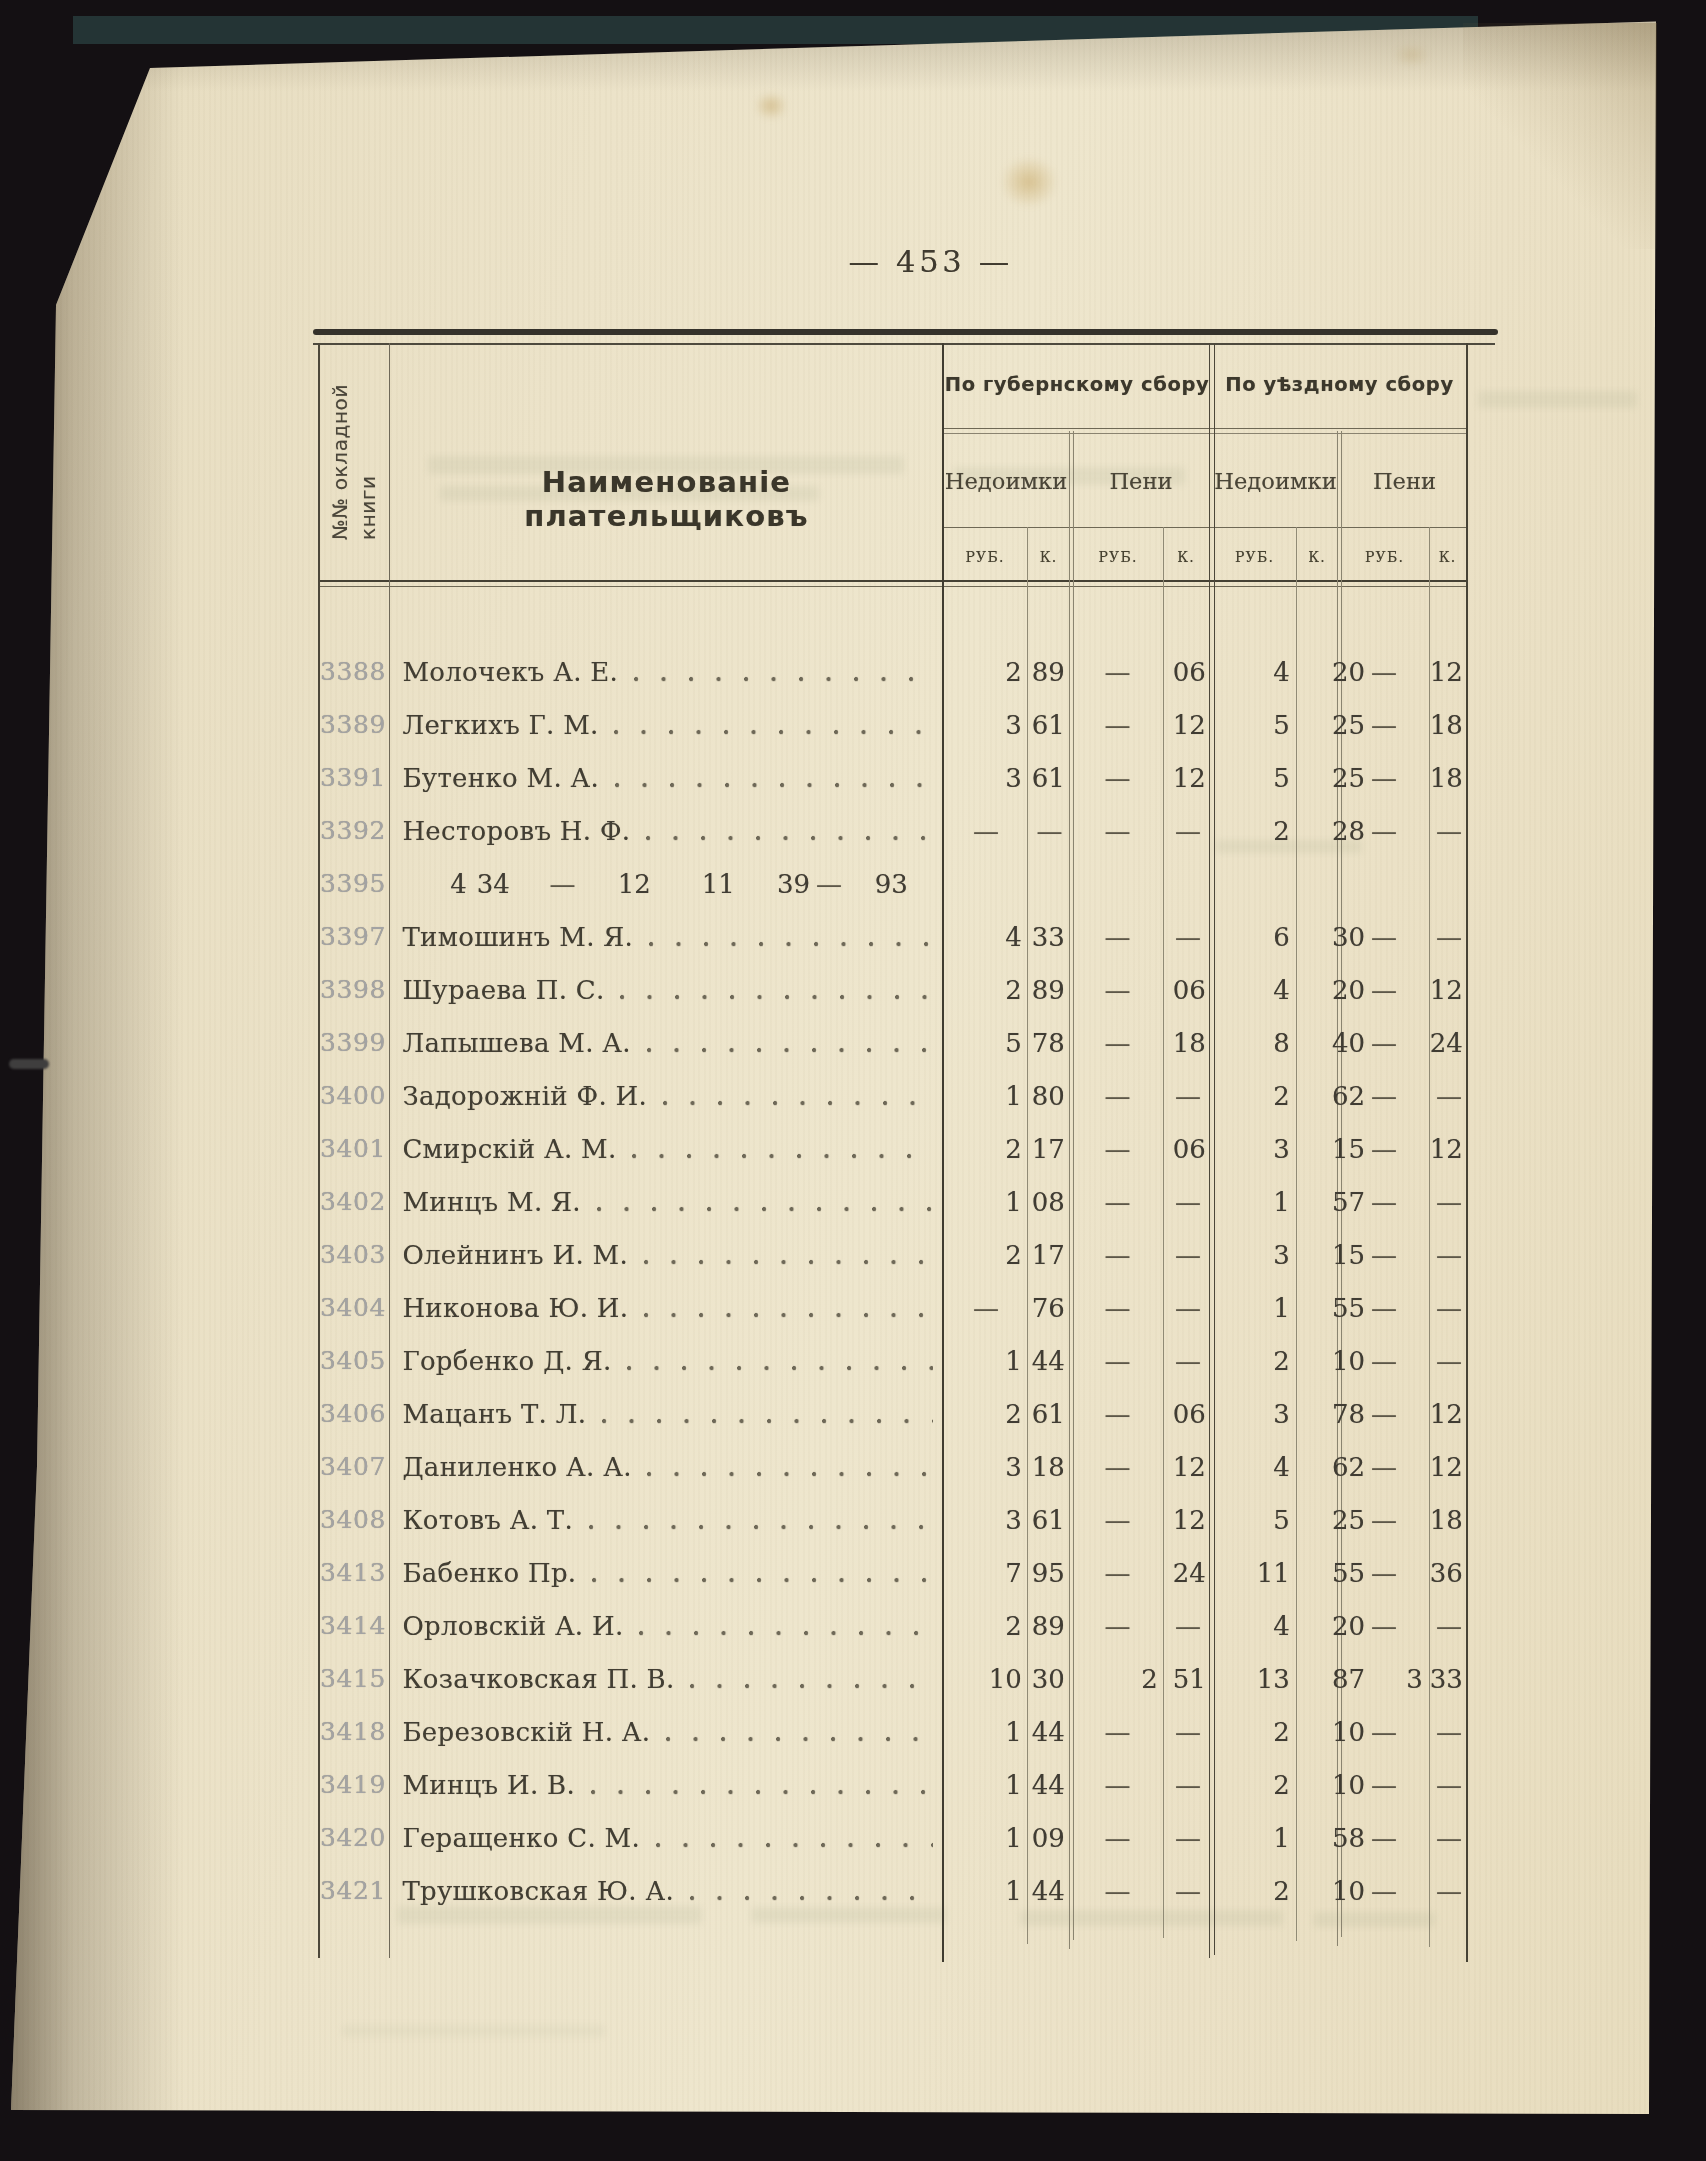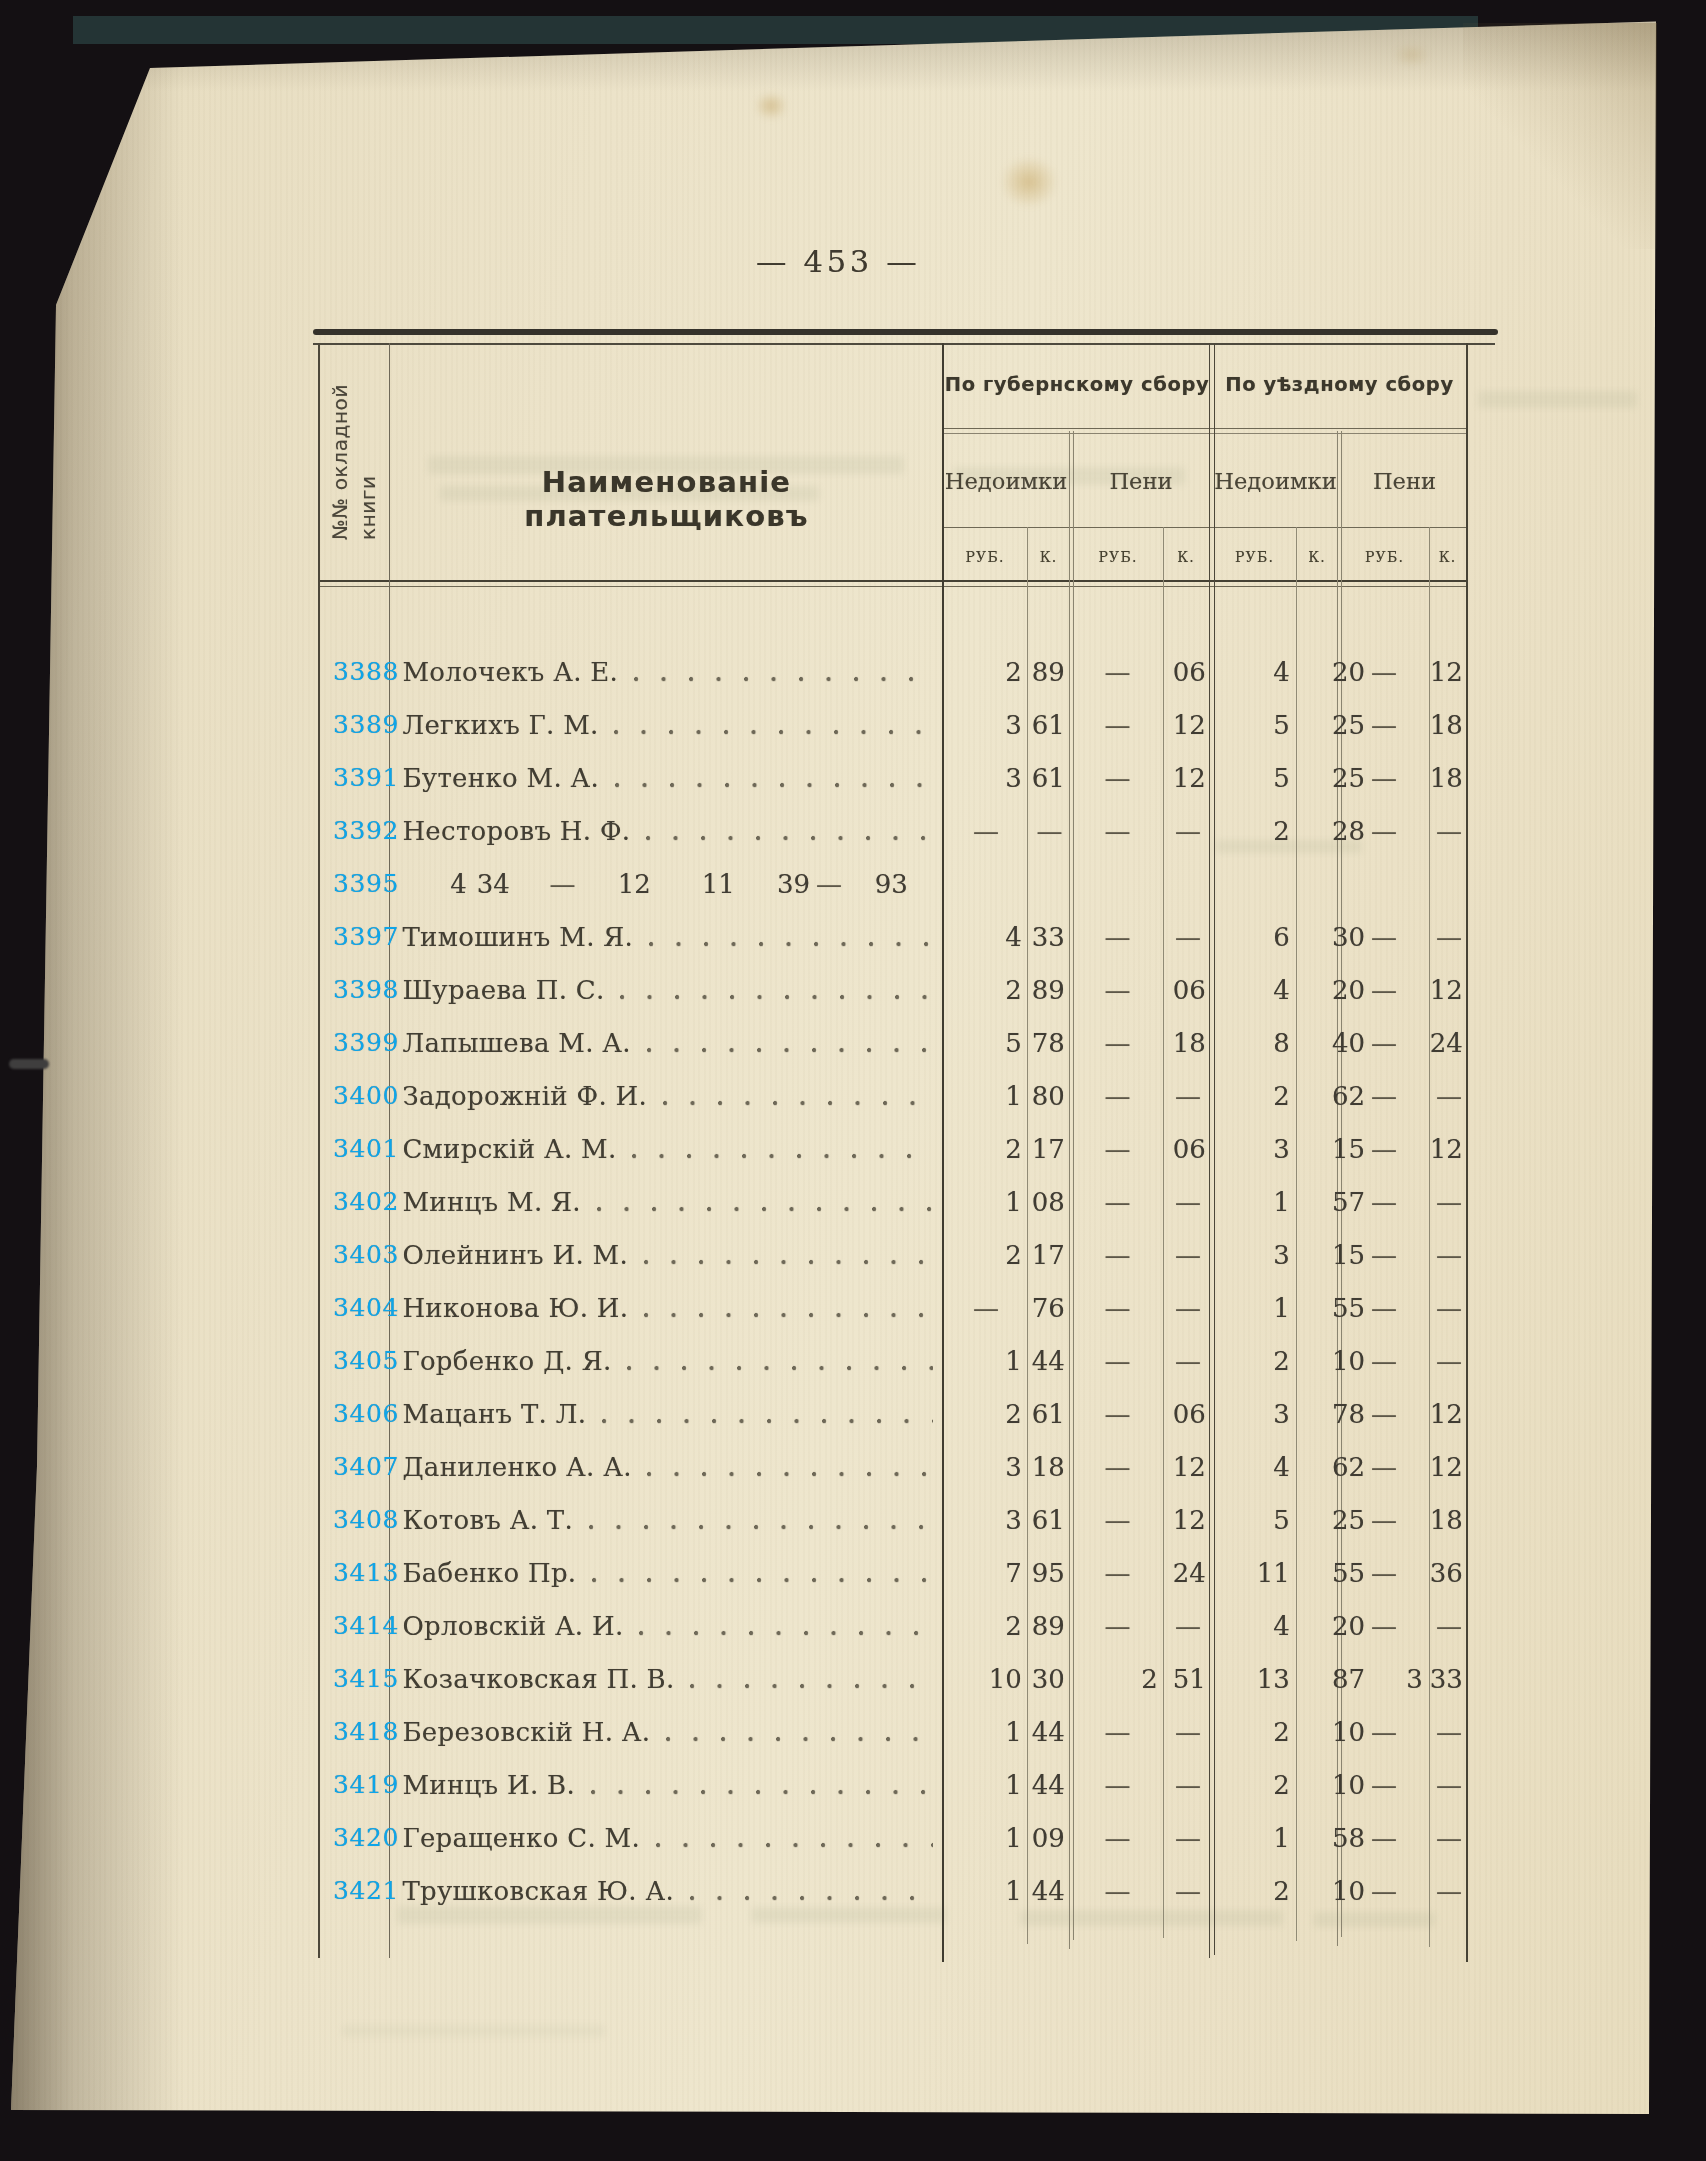"— 453 —" .pageno { text-align: left -> right }
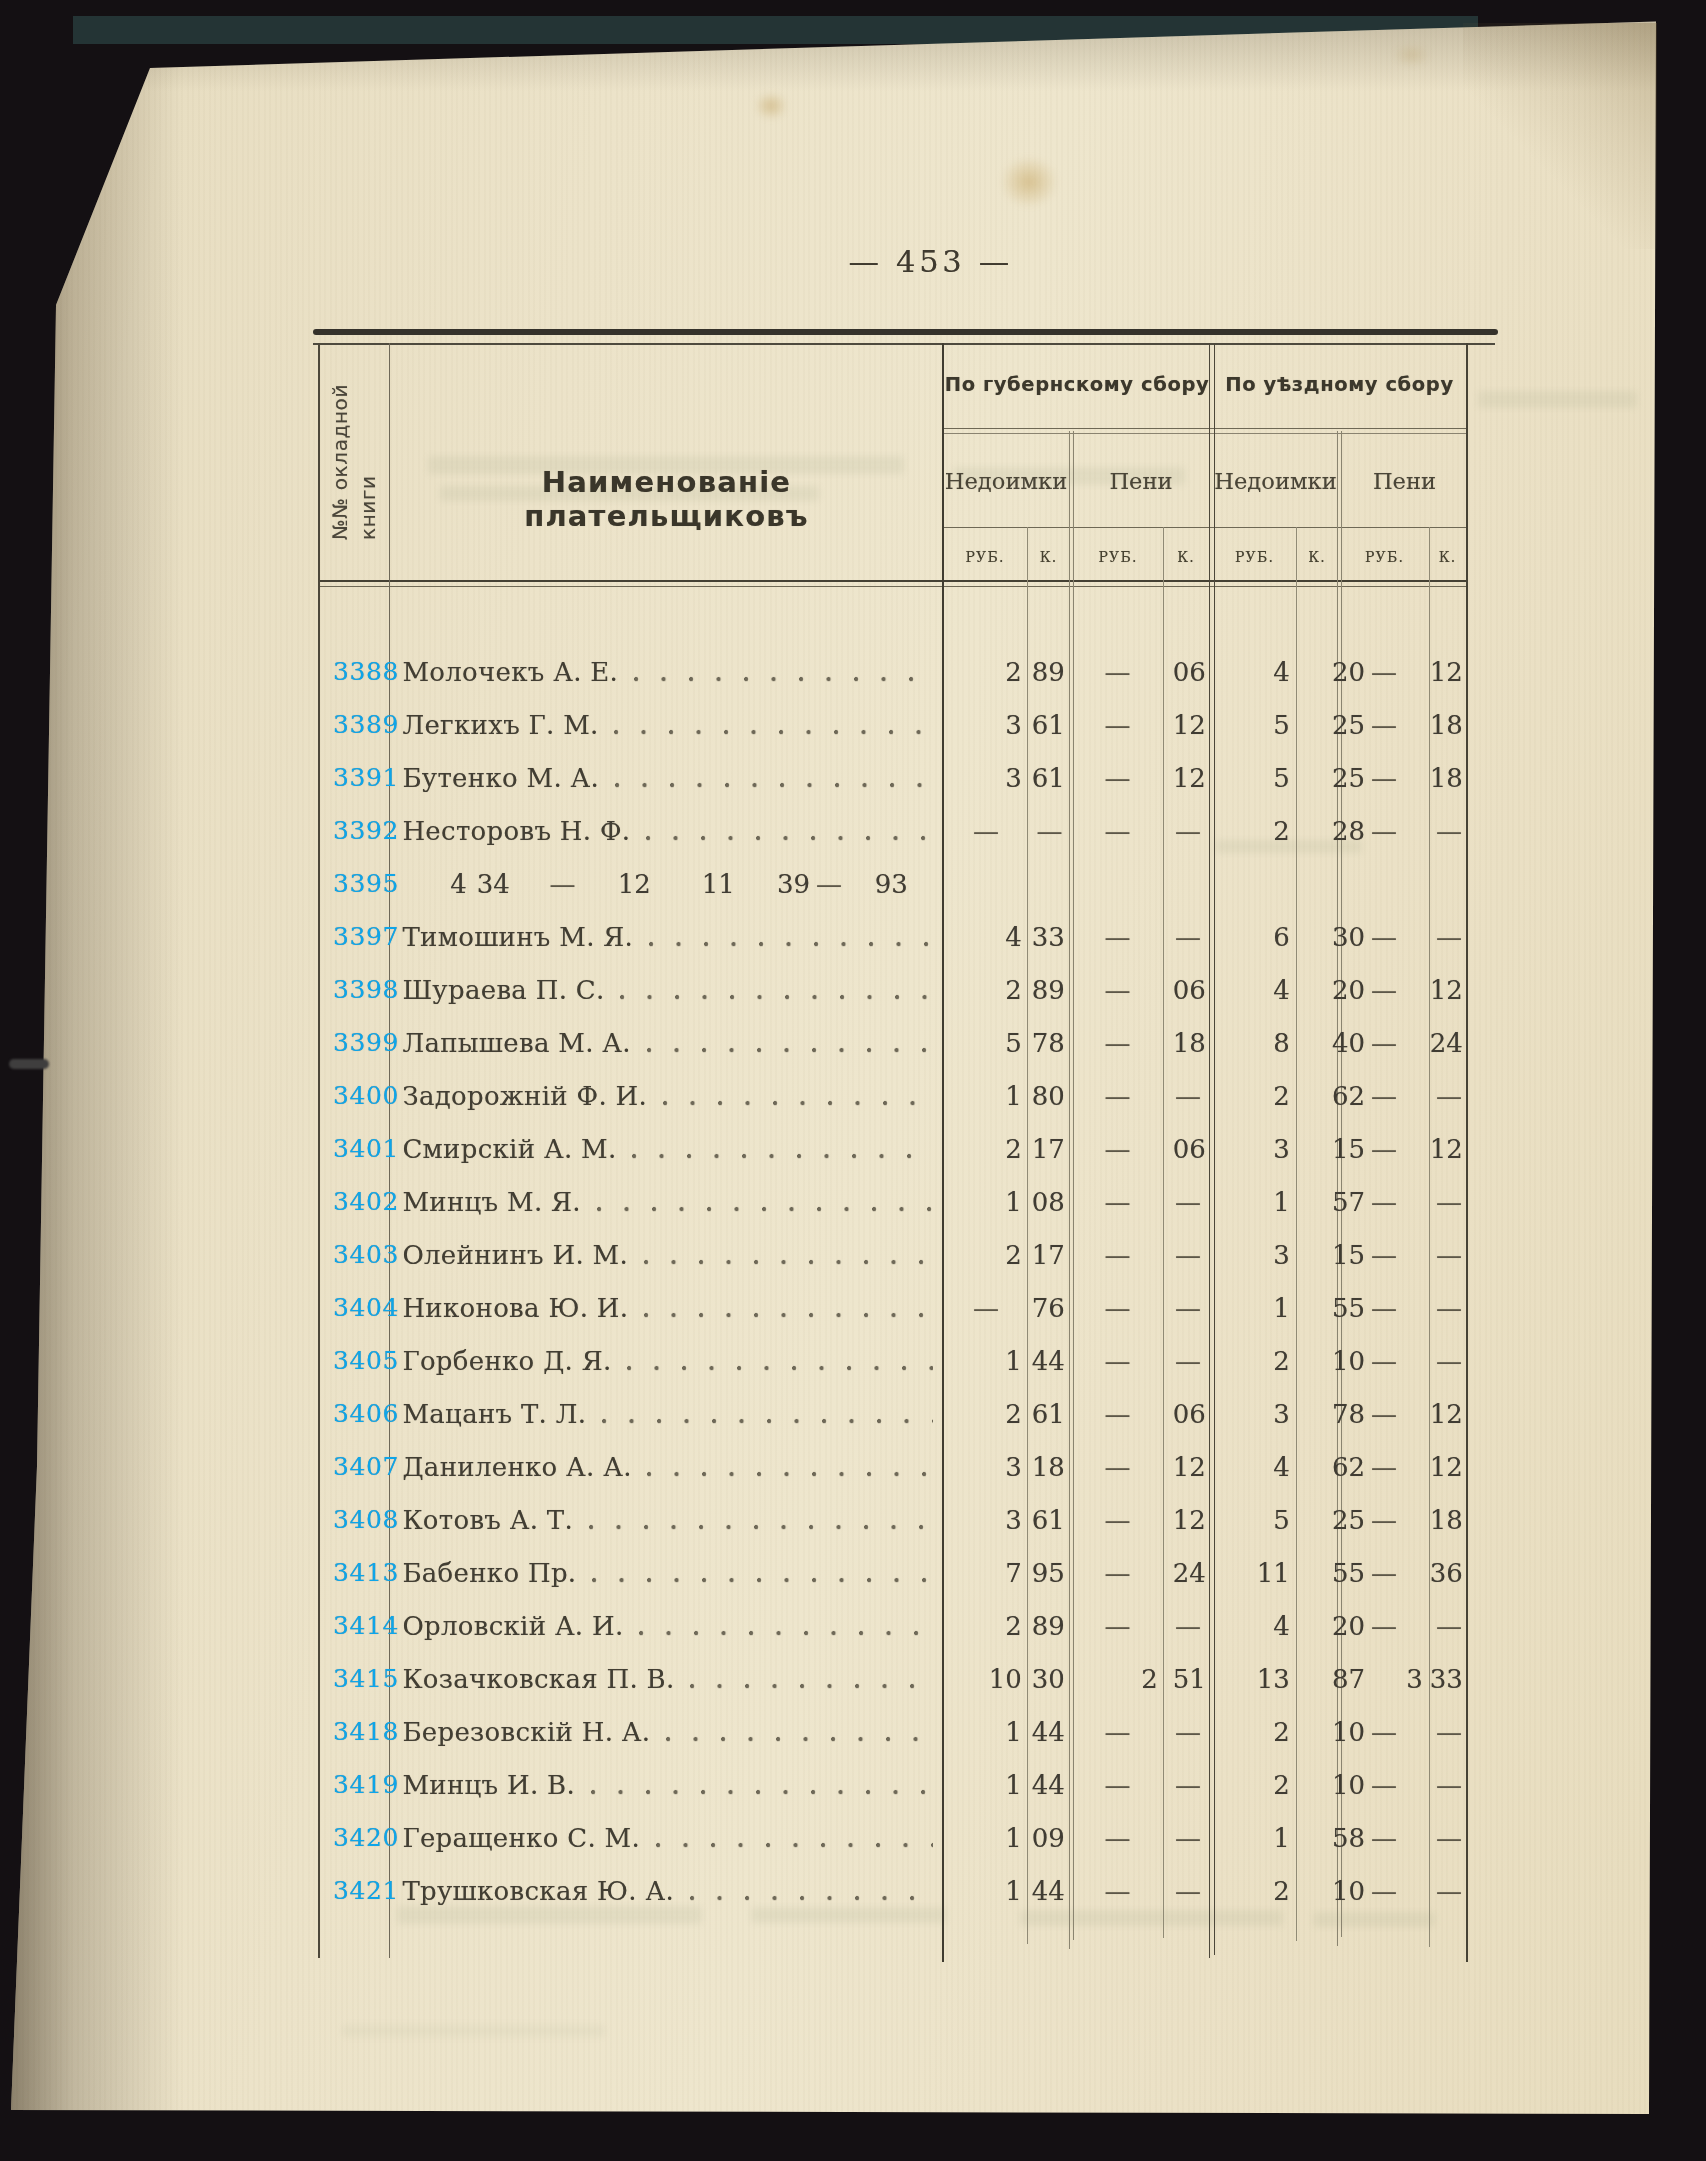"3388" .rid { color: #0ea5e9 -> #a3a3a3; padding-left: 14px -> 1px }
